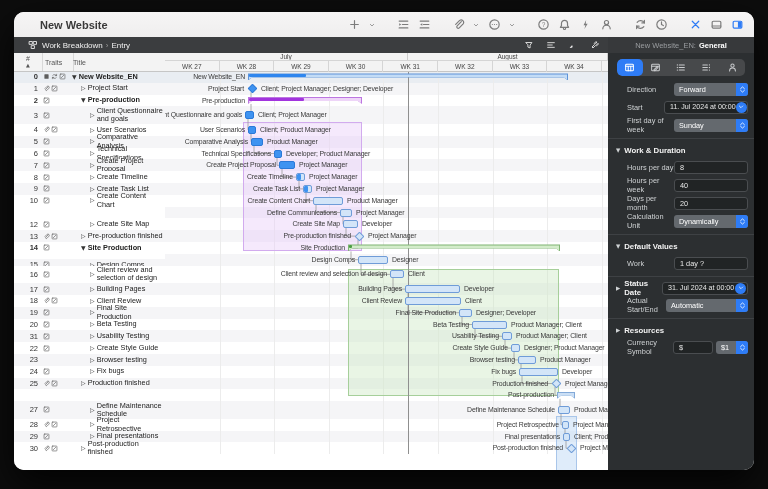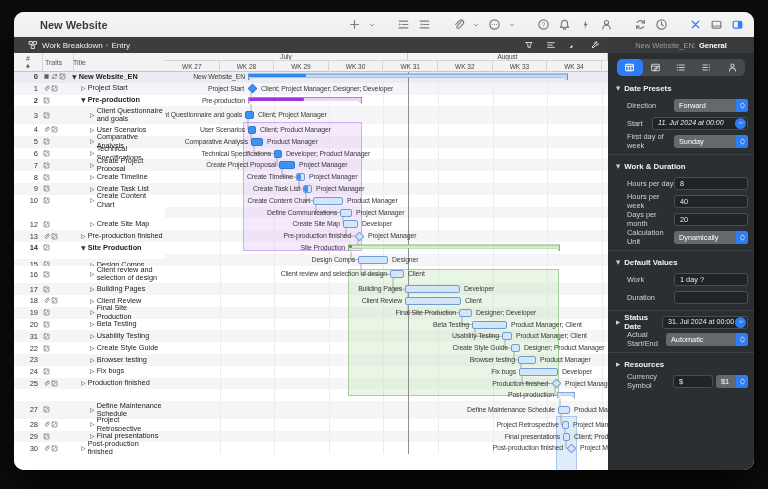"Date Presets" div.sec { html: <div> <span>▼</span> <span>Date Presets</span> </div> -> none }
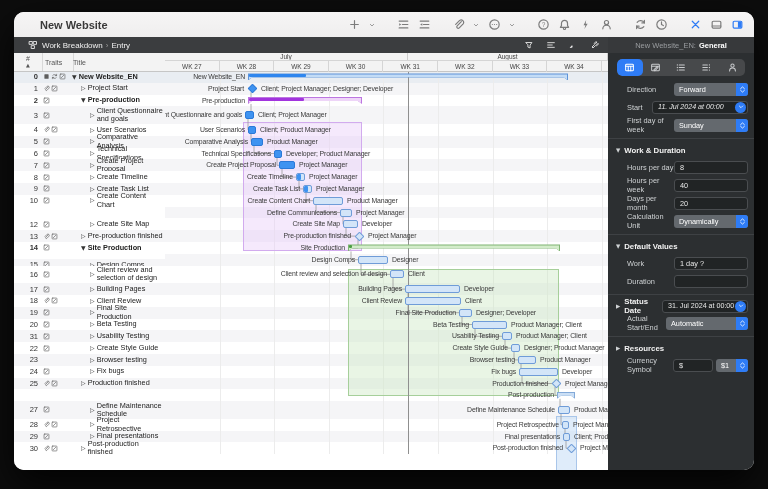"11. Jul 2024 at 00:00" div.dfield { font-style: italic -> none; width: 96px -> 84px }
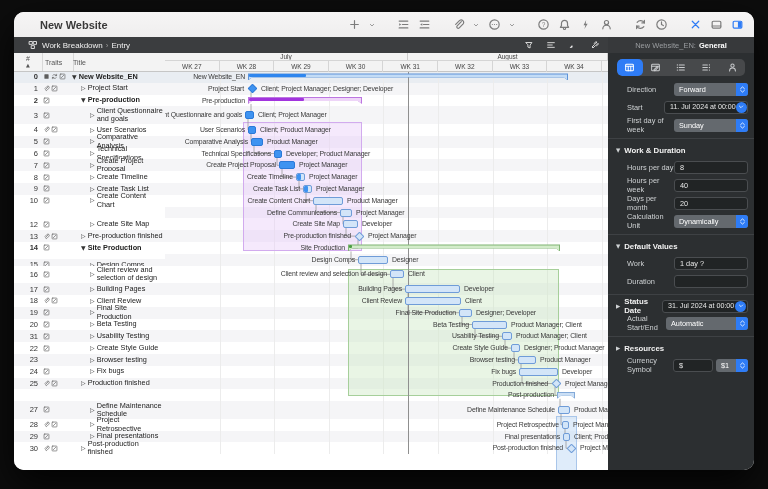"Duration" div.srow { html: <div> <span>Duration</span> <div> <span></span> </div> </div> -> none }
